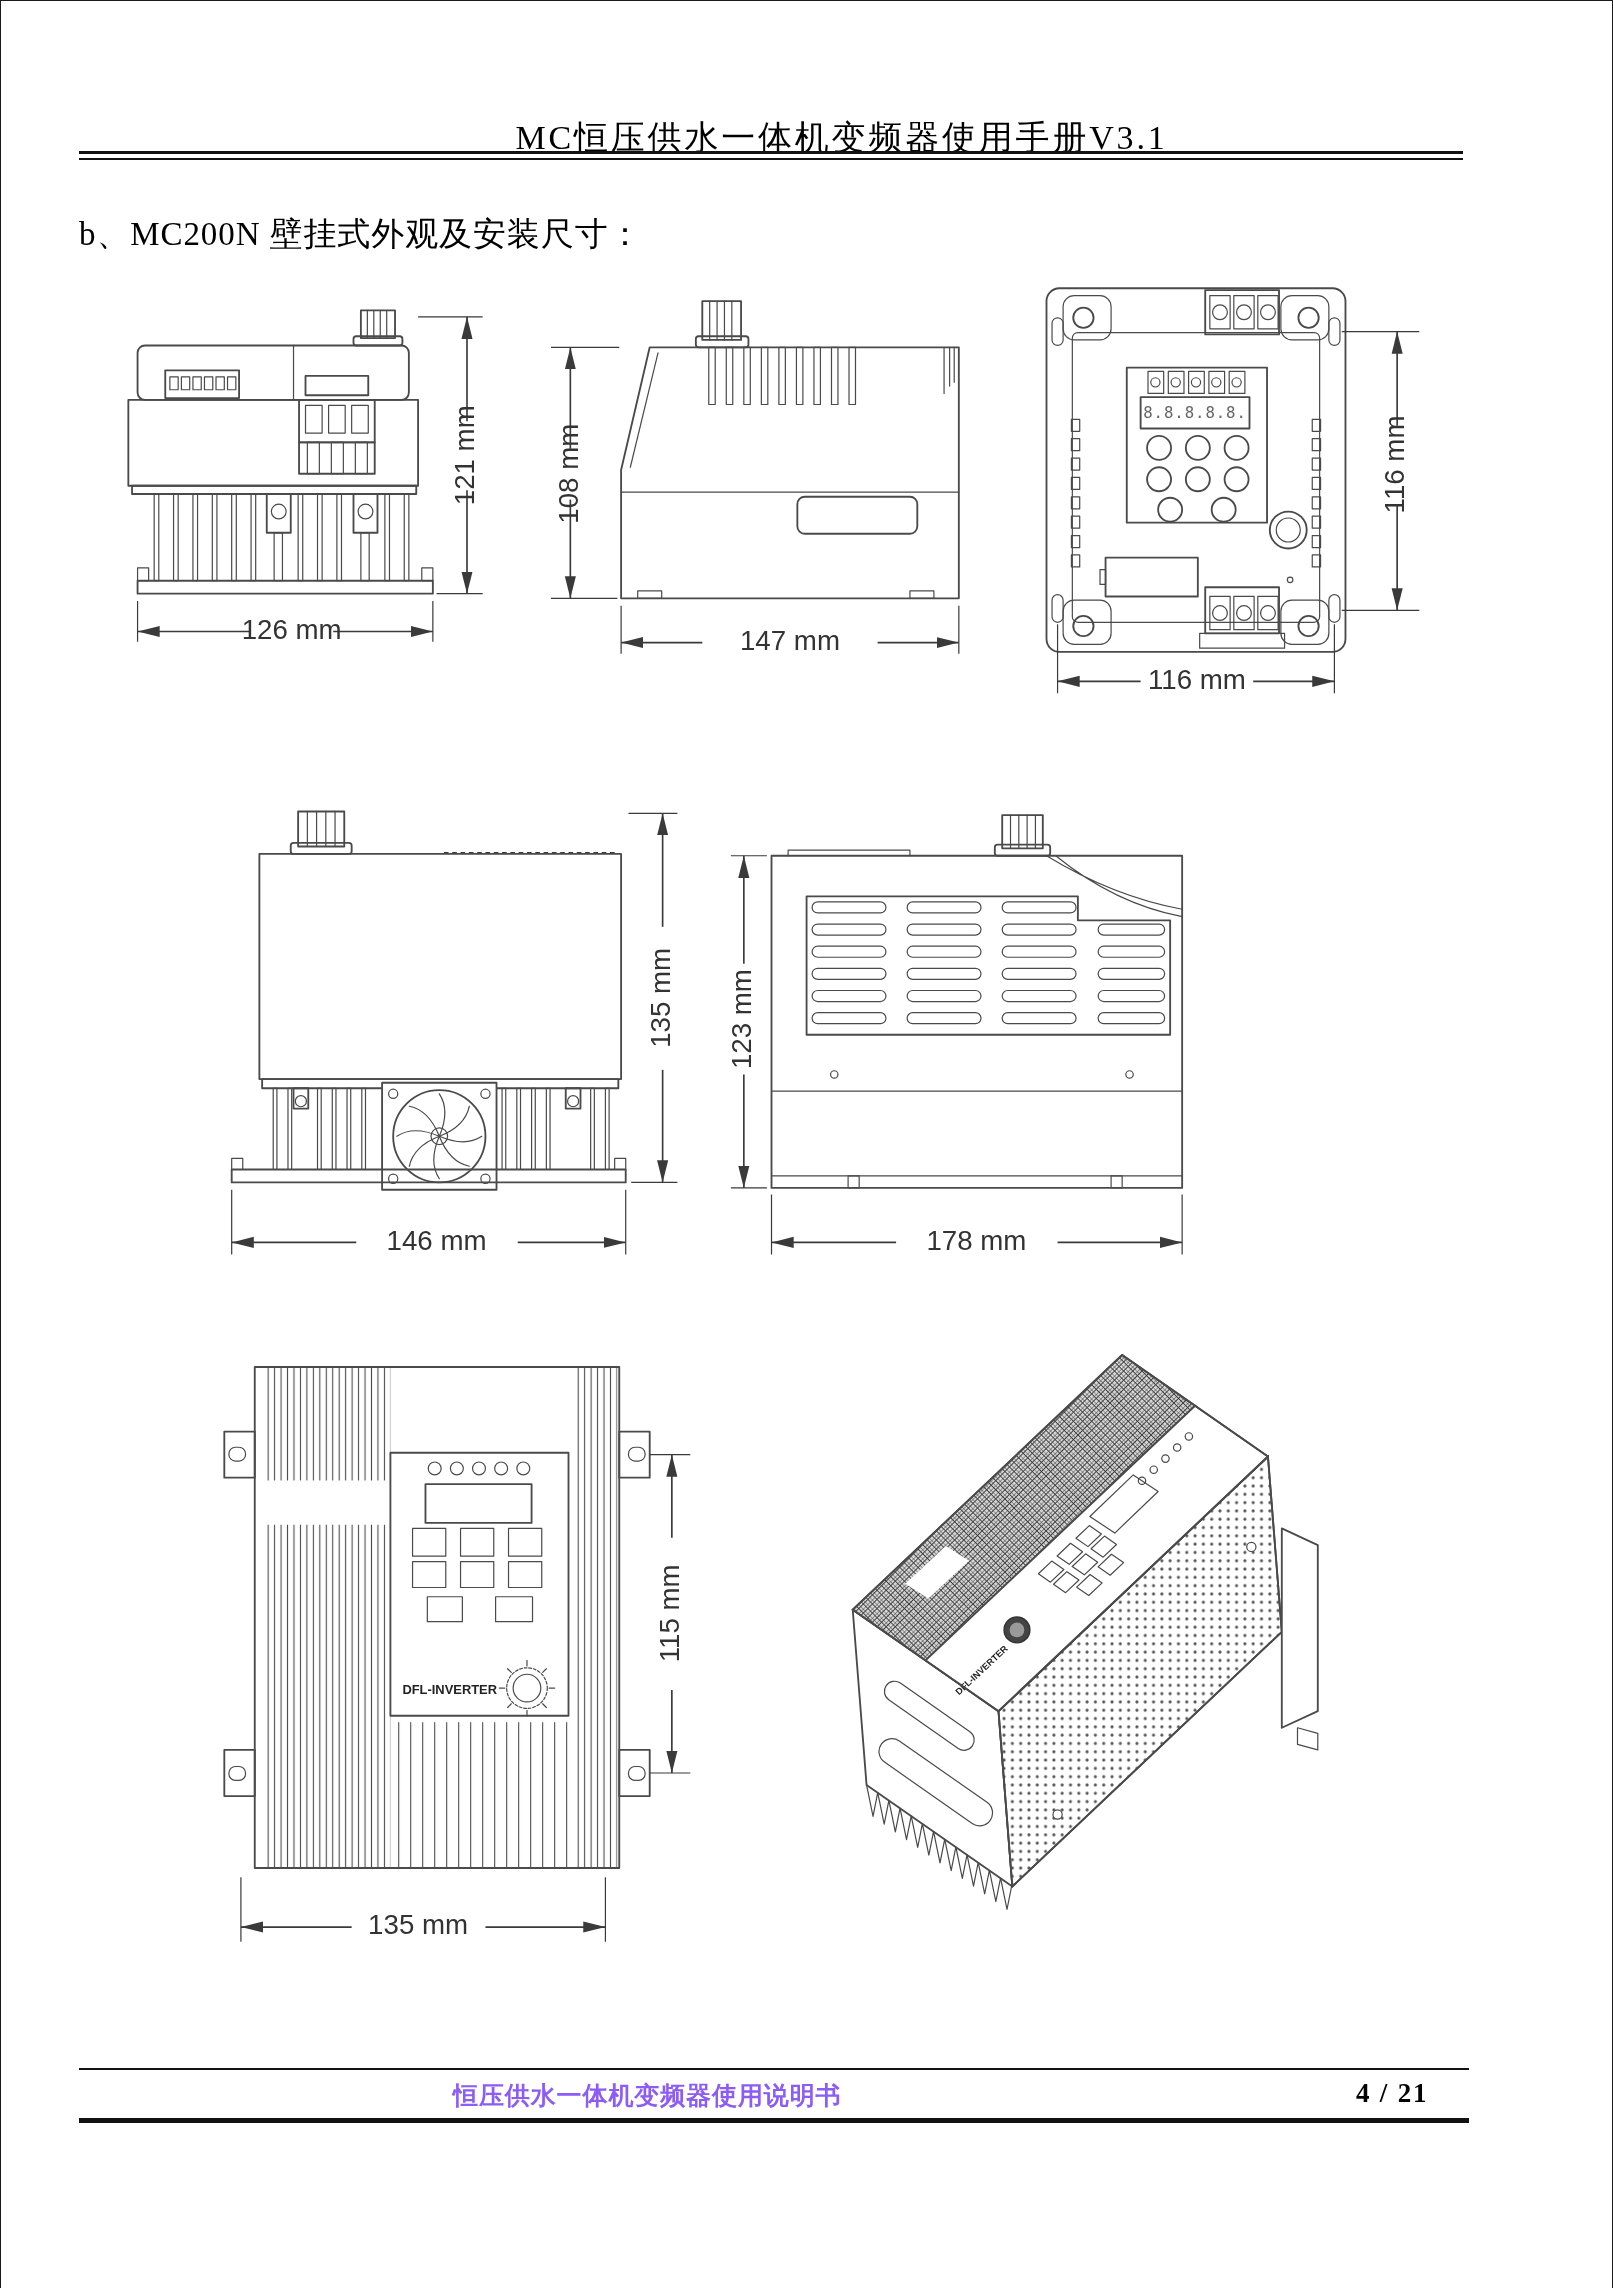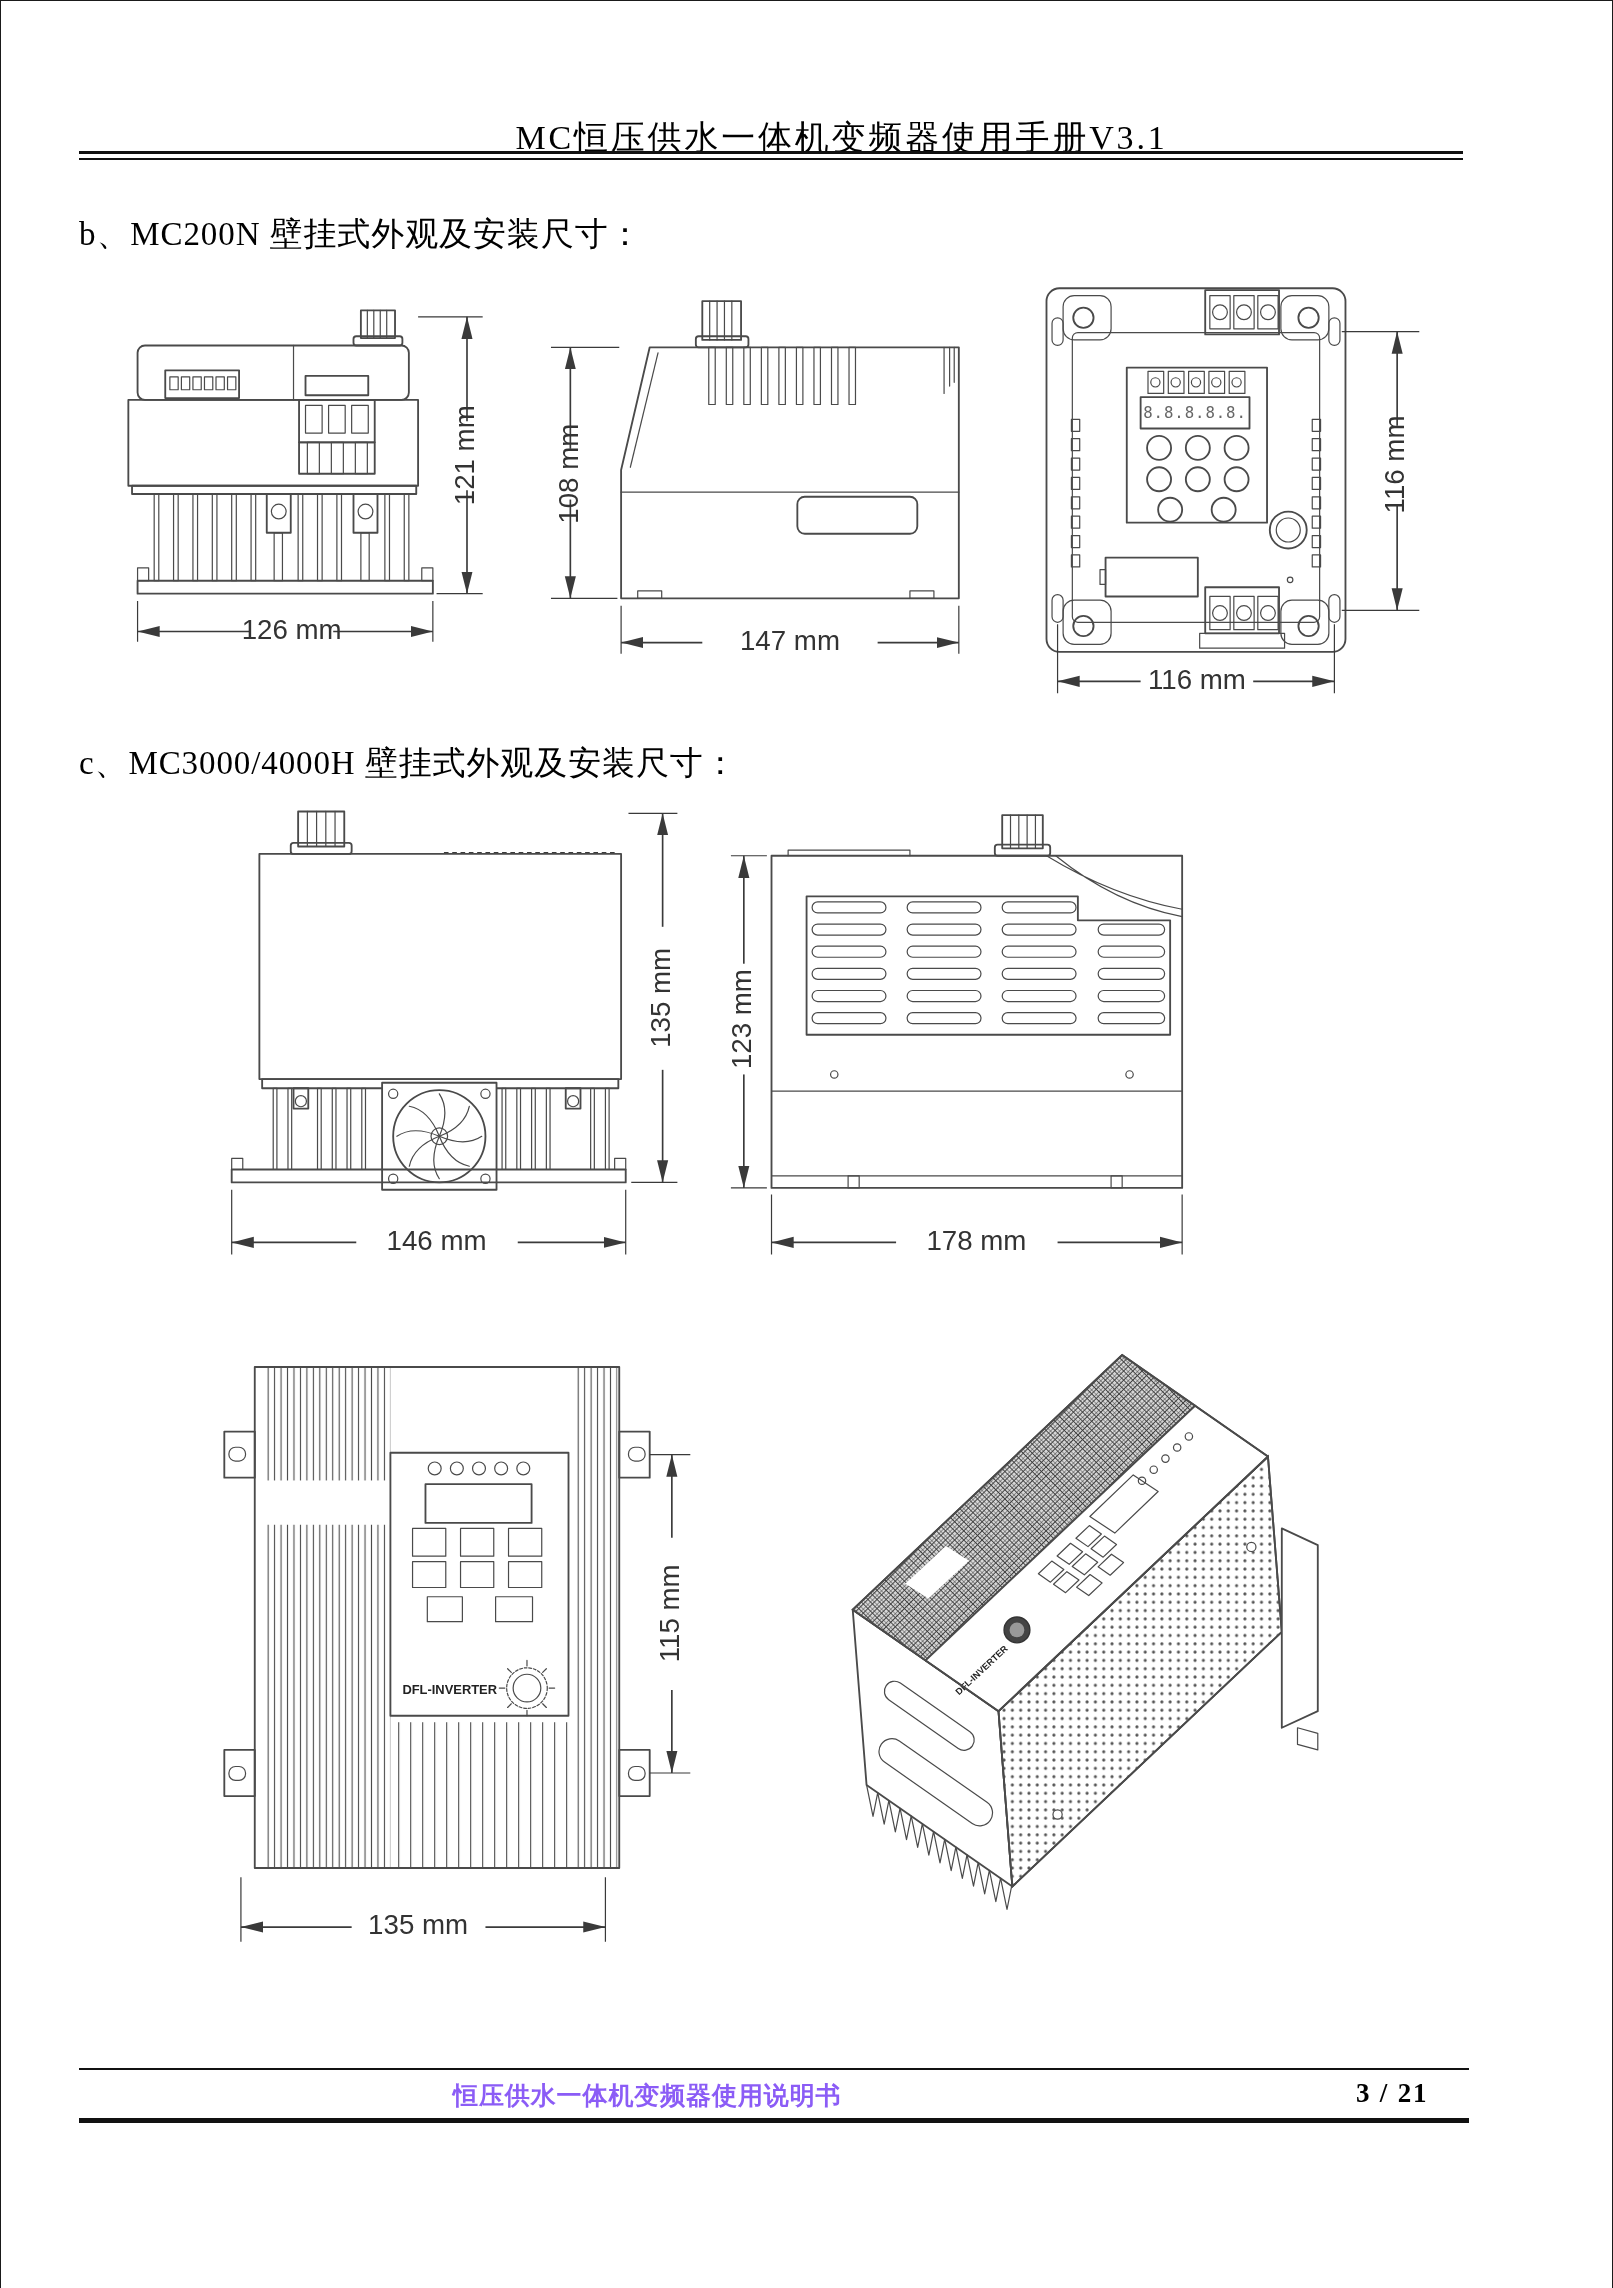"c、MC3000/4000H 壁挂式外观及安装尺寸：" div.sec-heading { html: <div>c、MC3000/4000H 壁挂式外观及安装尺寸：</div> -> none }
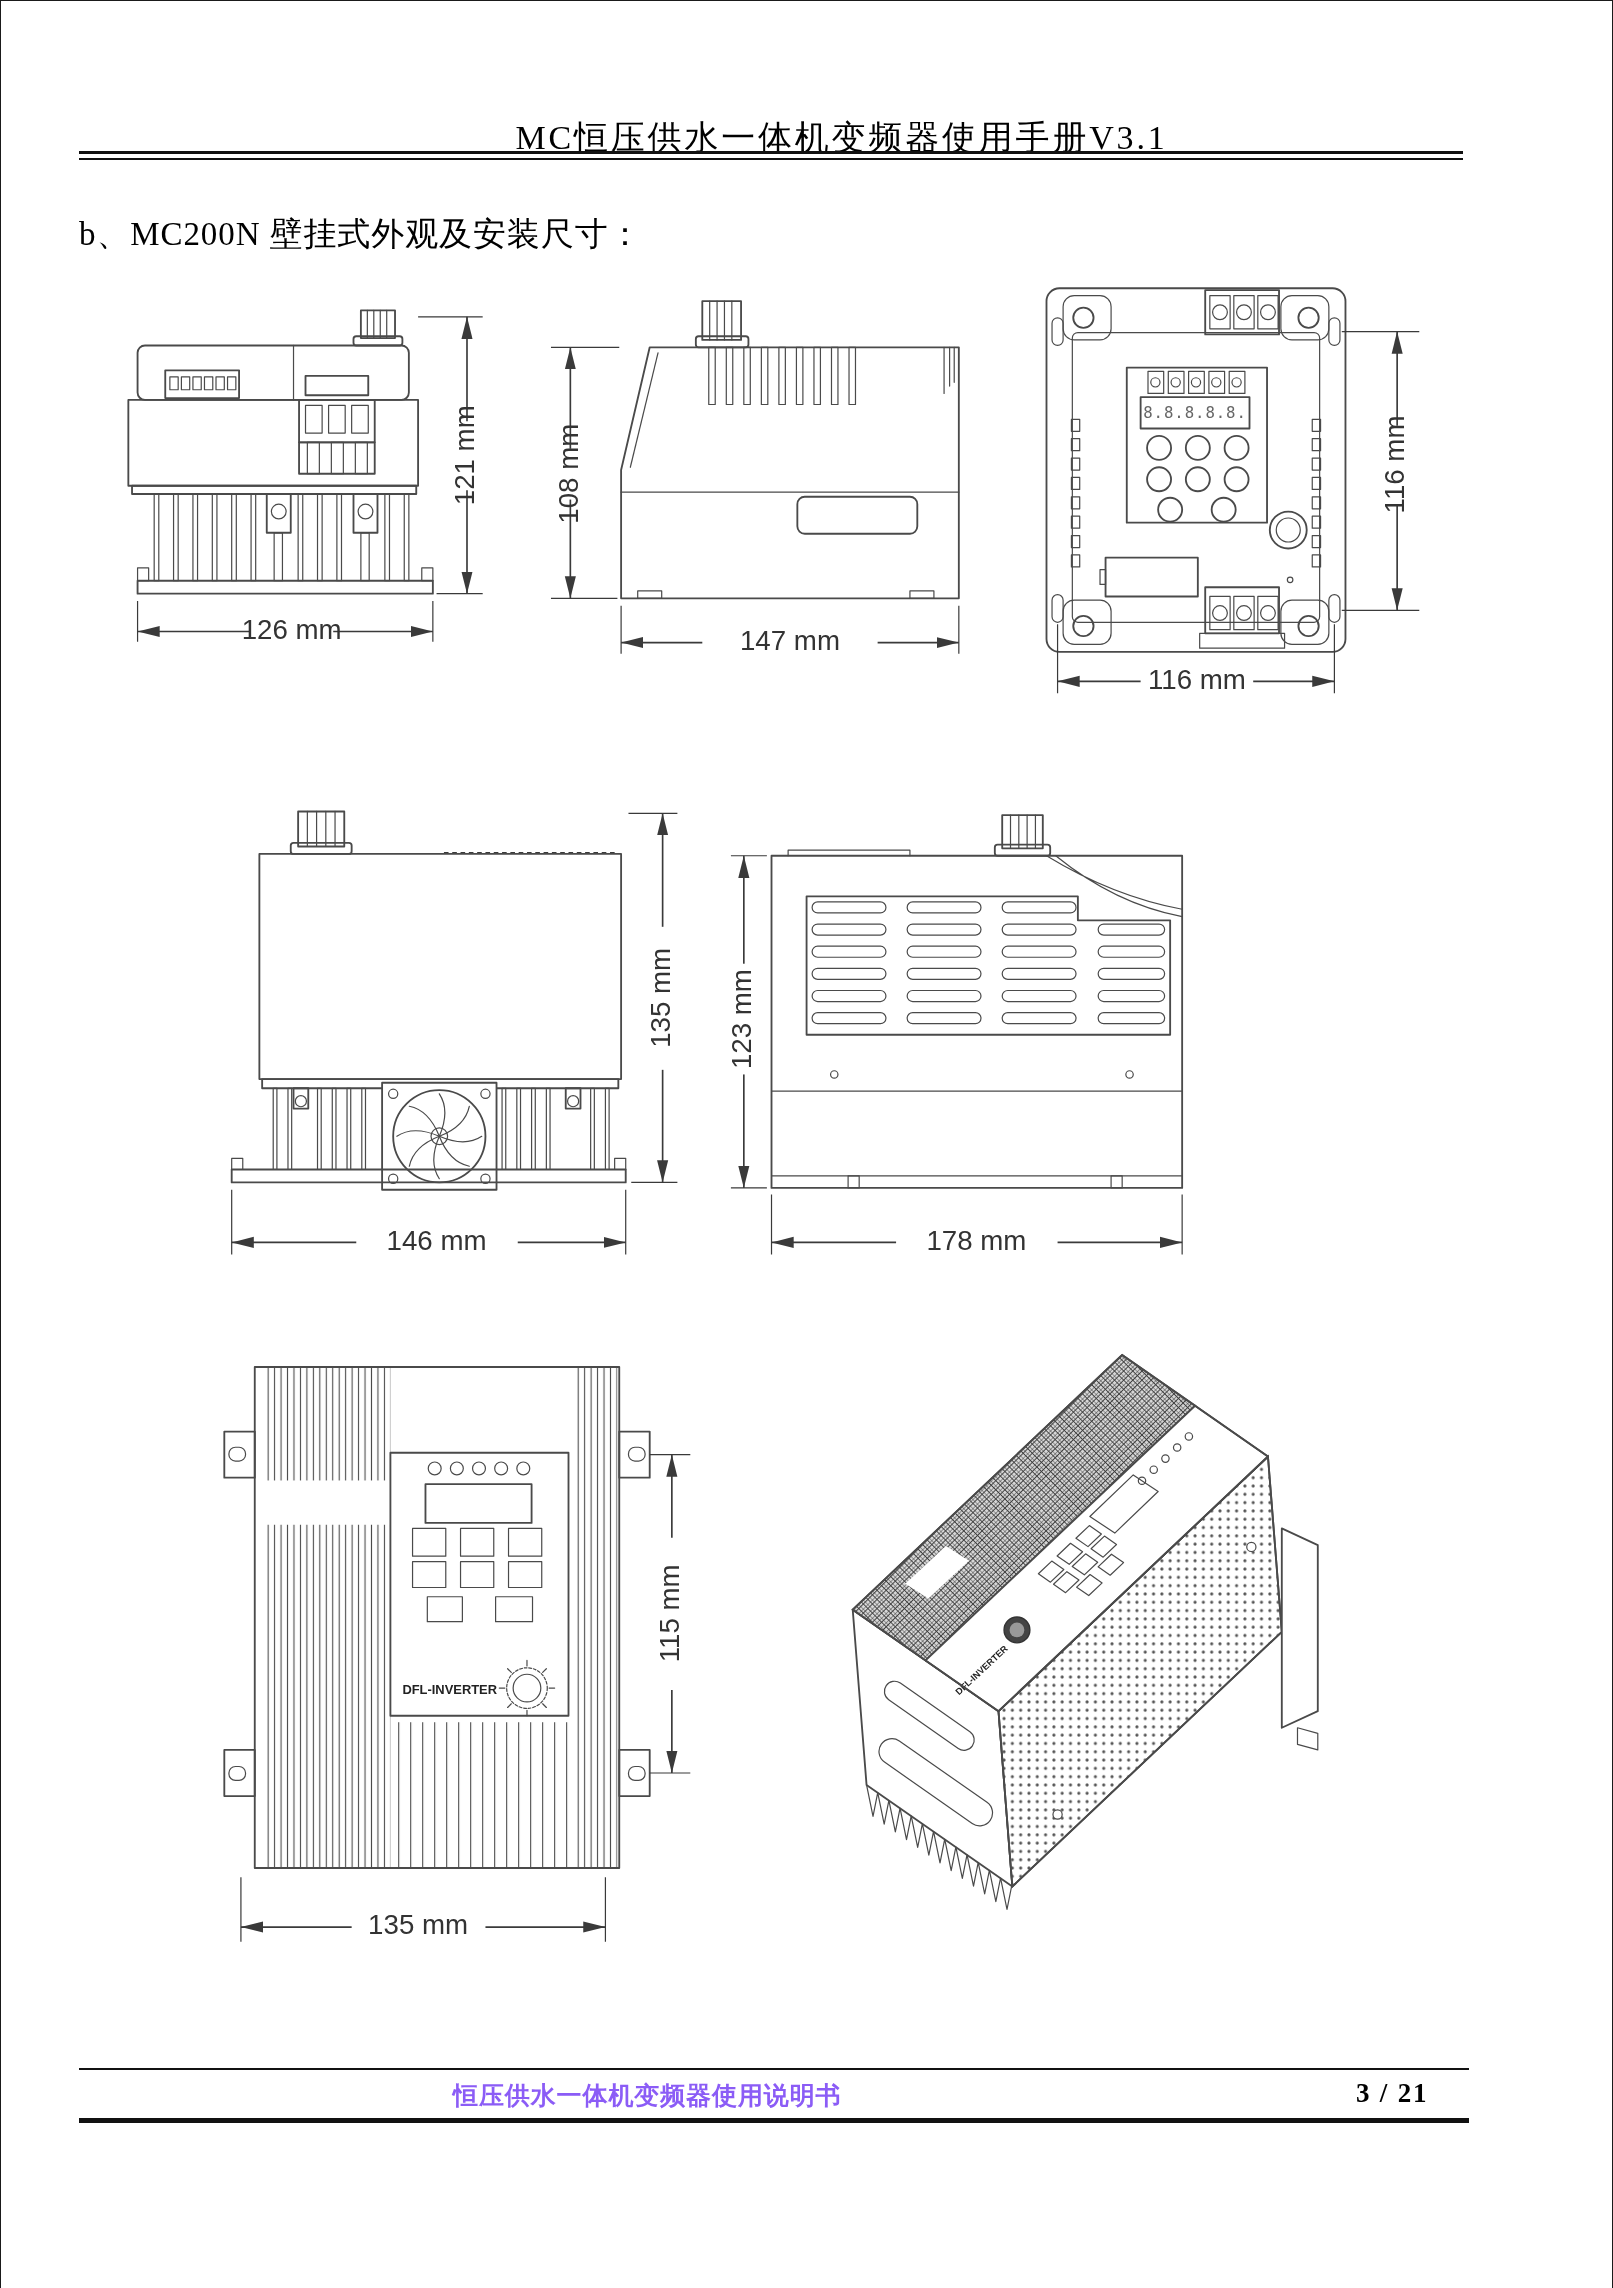"3 / 21" div.ftr-page { text: 3 -> 4 }
